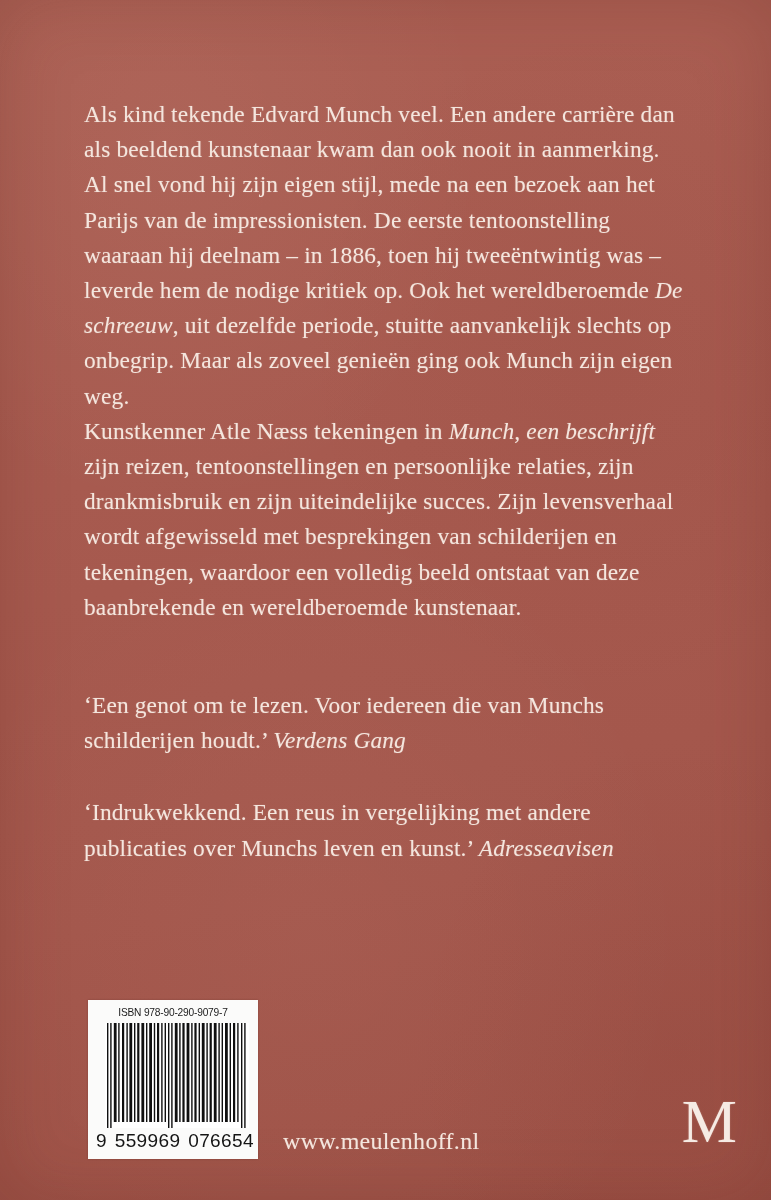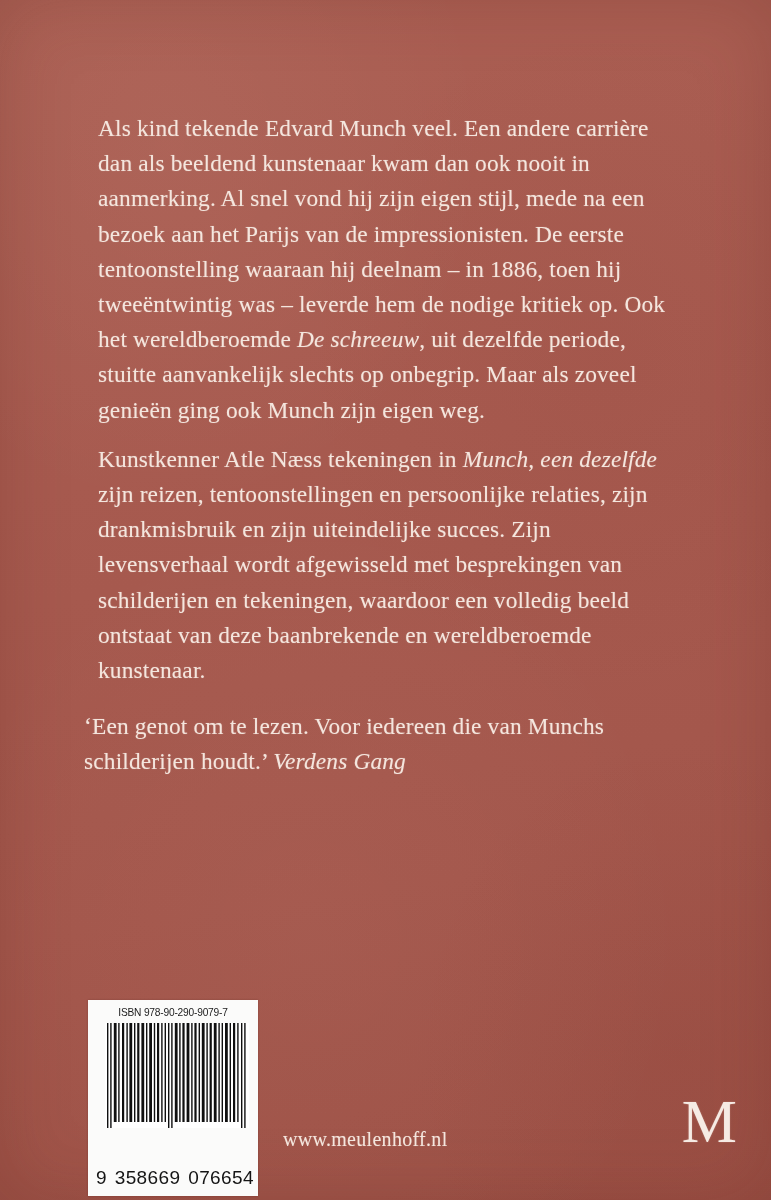"Als kind tekende Edvard Munch" .blurb p { margin: 14px -> 0 }
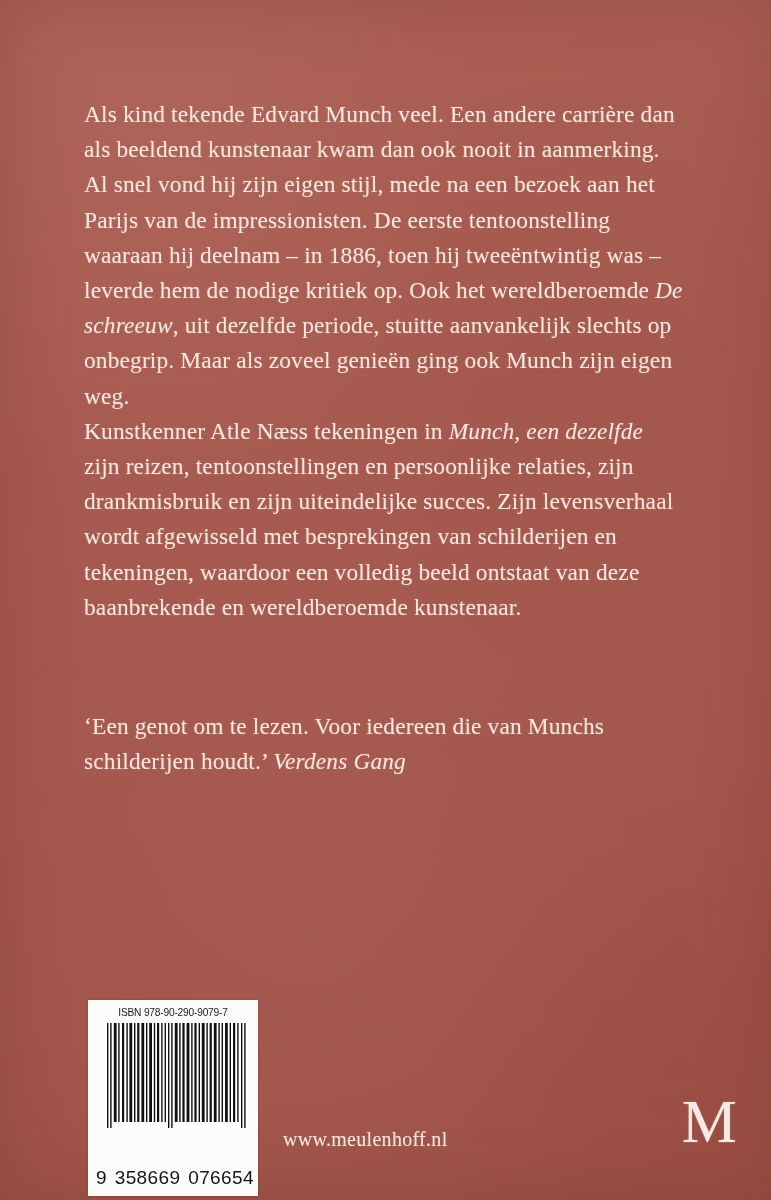"Munch, een dezelfde" em { text: dezelfde -> beschrijft }
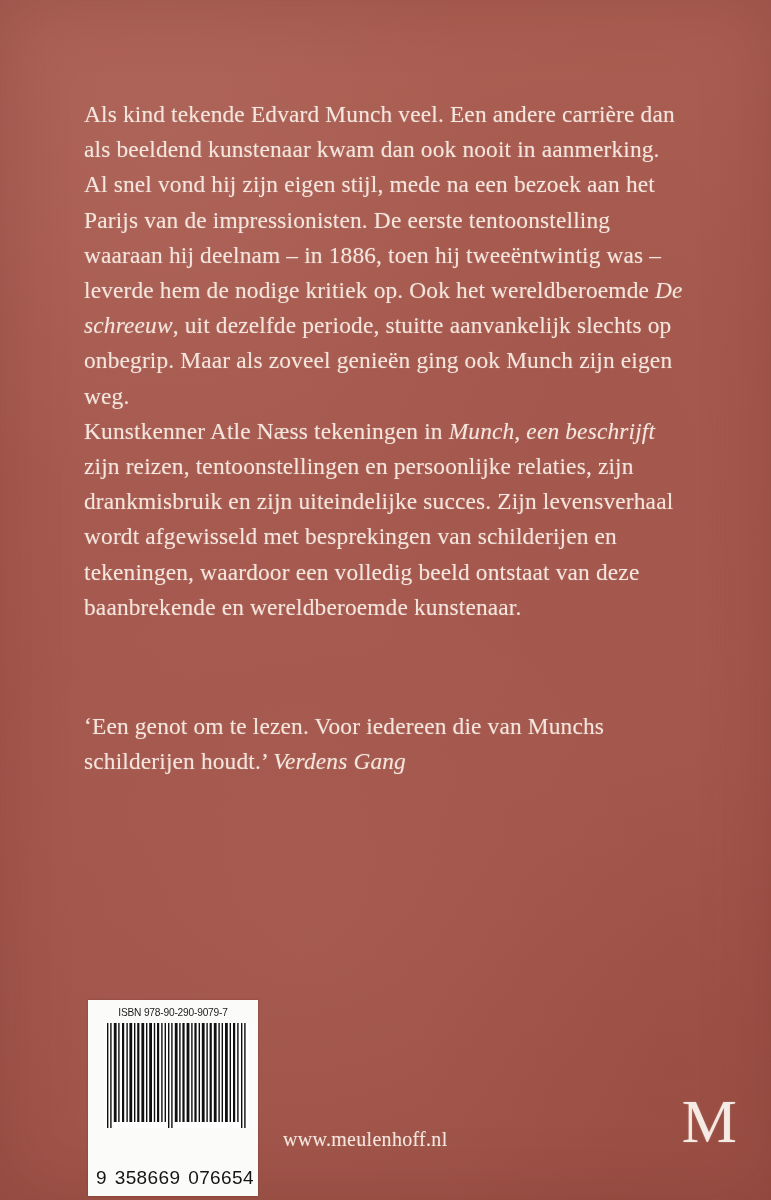"‘Een genot om te lezen." .quotes { margin-top: 21px -> none }
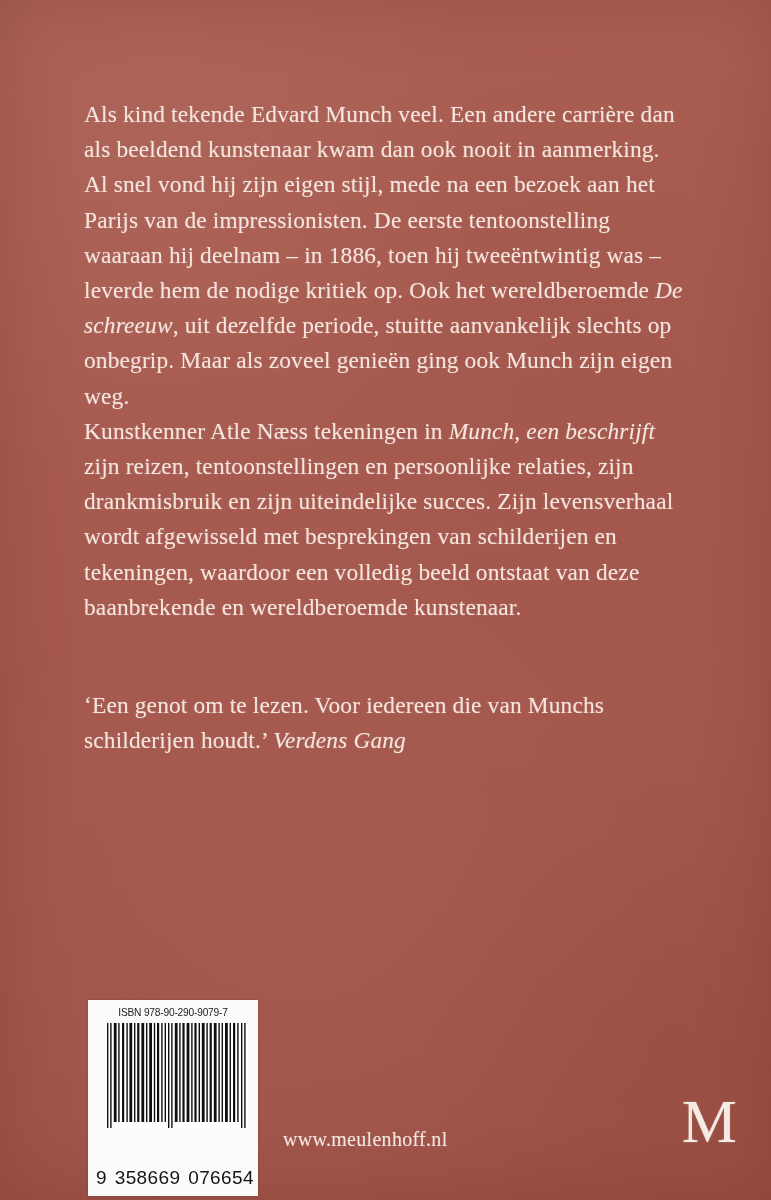"‘Indrukwekkend. Een reus in vergelijking" p.quote { html: none -> <p><span>‘Indrukwekkend. Een reus in vergelijking met andere publicaties over Munchs leven en kunst.’ </span><span>Adresseavisen</span></p> }
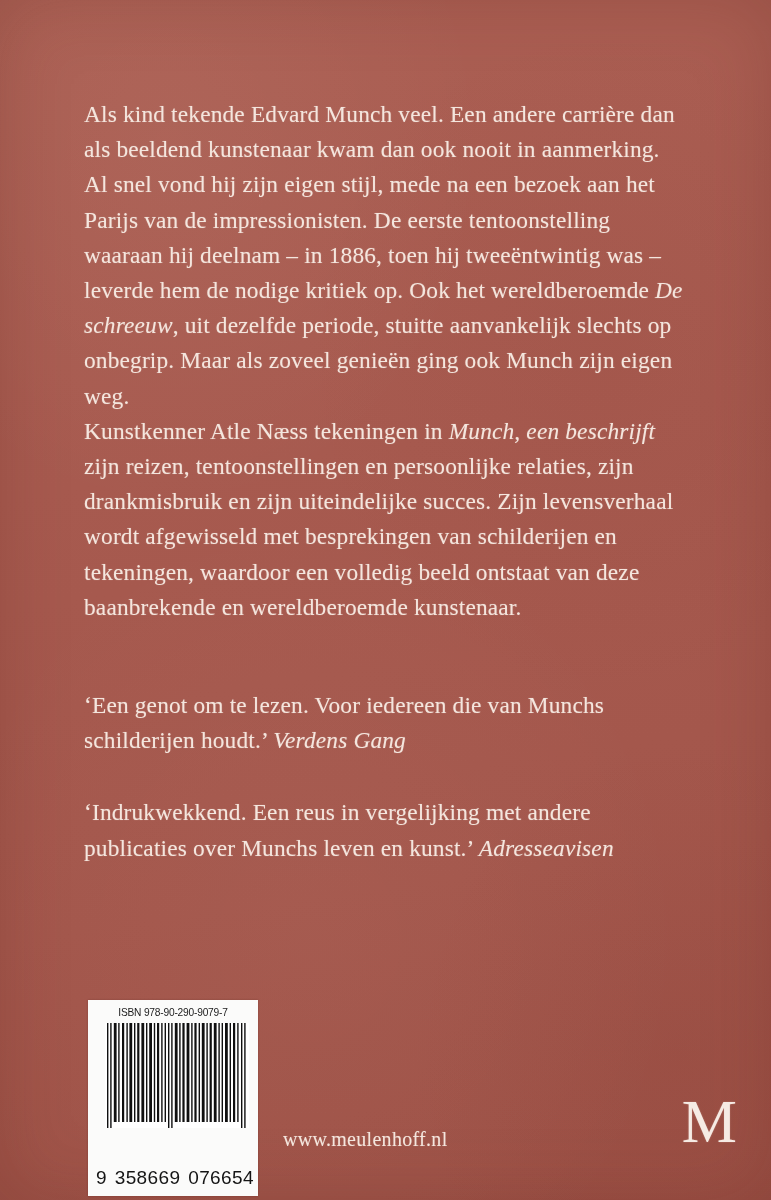"ISBN 978-90-290-9079-7" .barcode-box { height: 196px -> 159px }
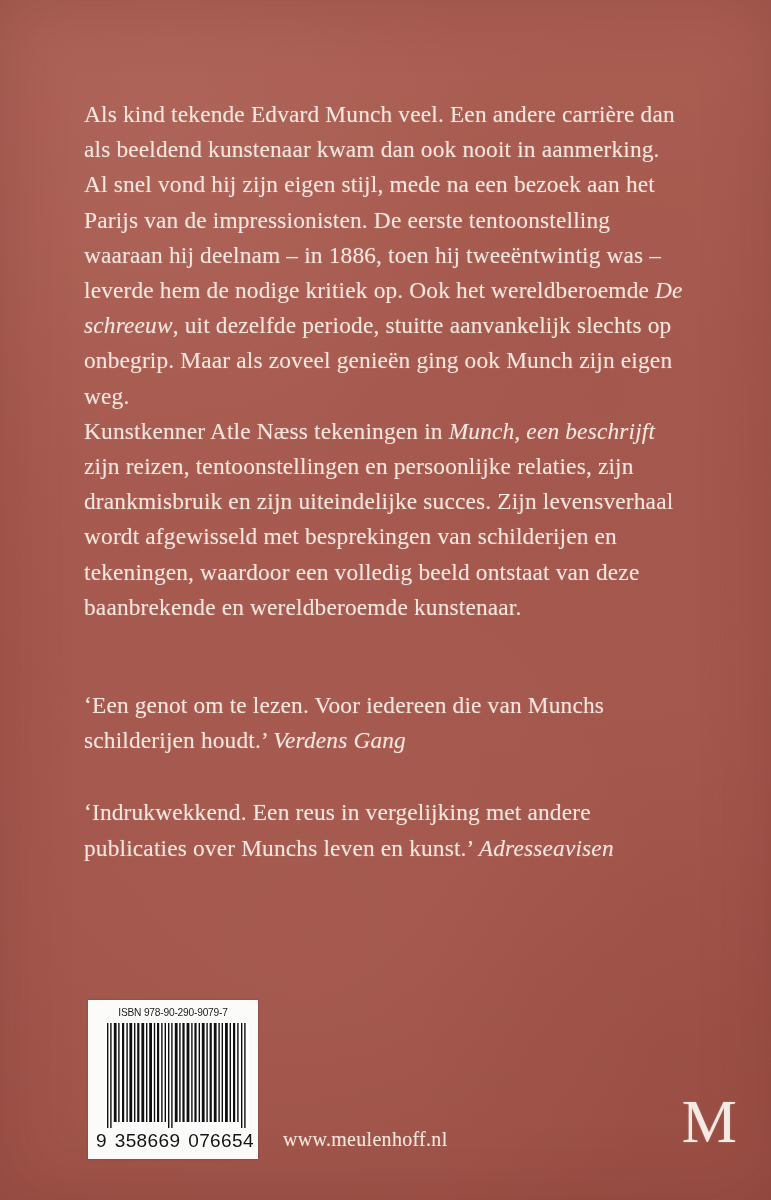"358669" span { text: 358669 -> 559969 }
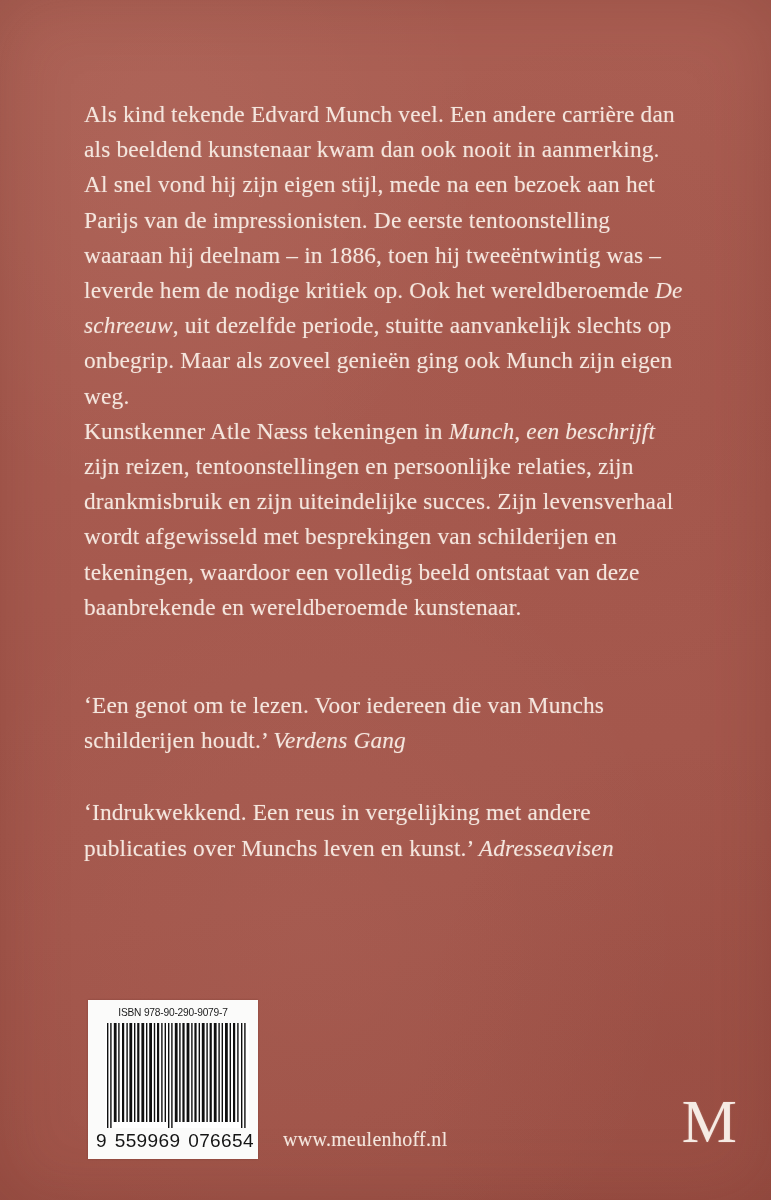"www.meulenhoff.nl" .website { font-size: 20px -> 24px }
